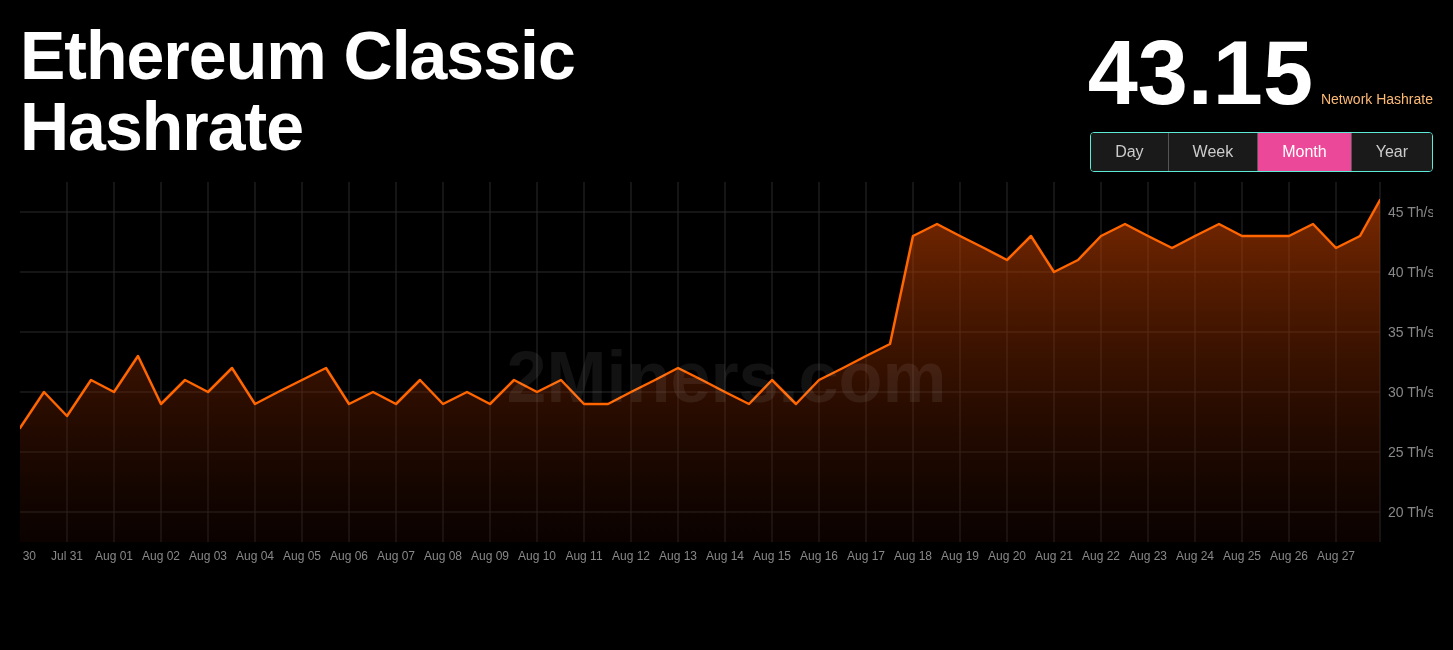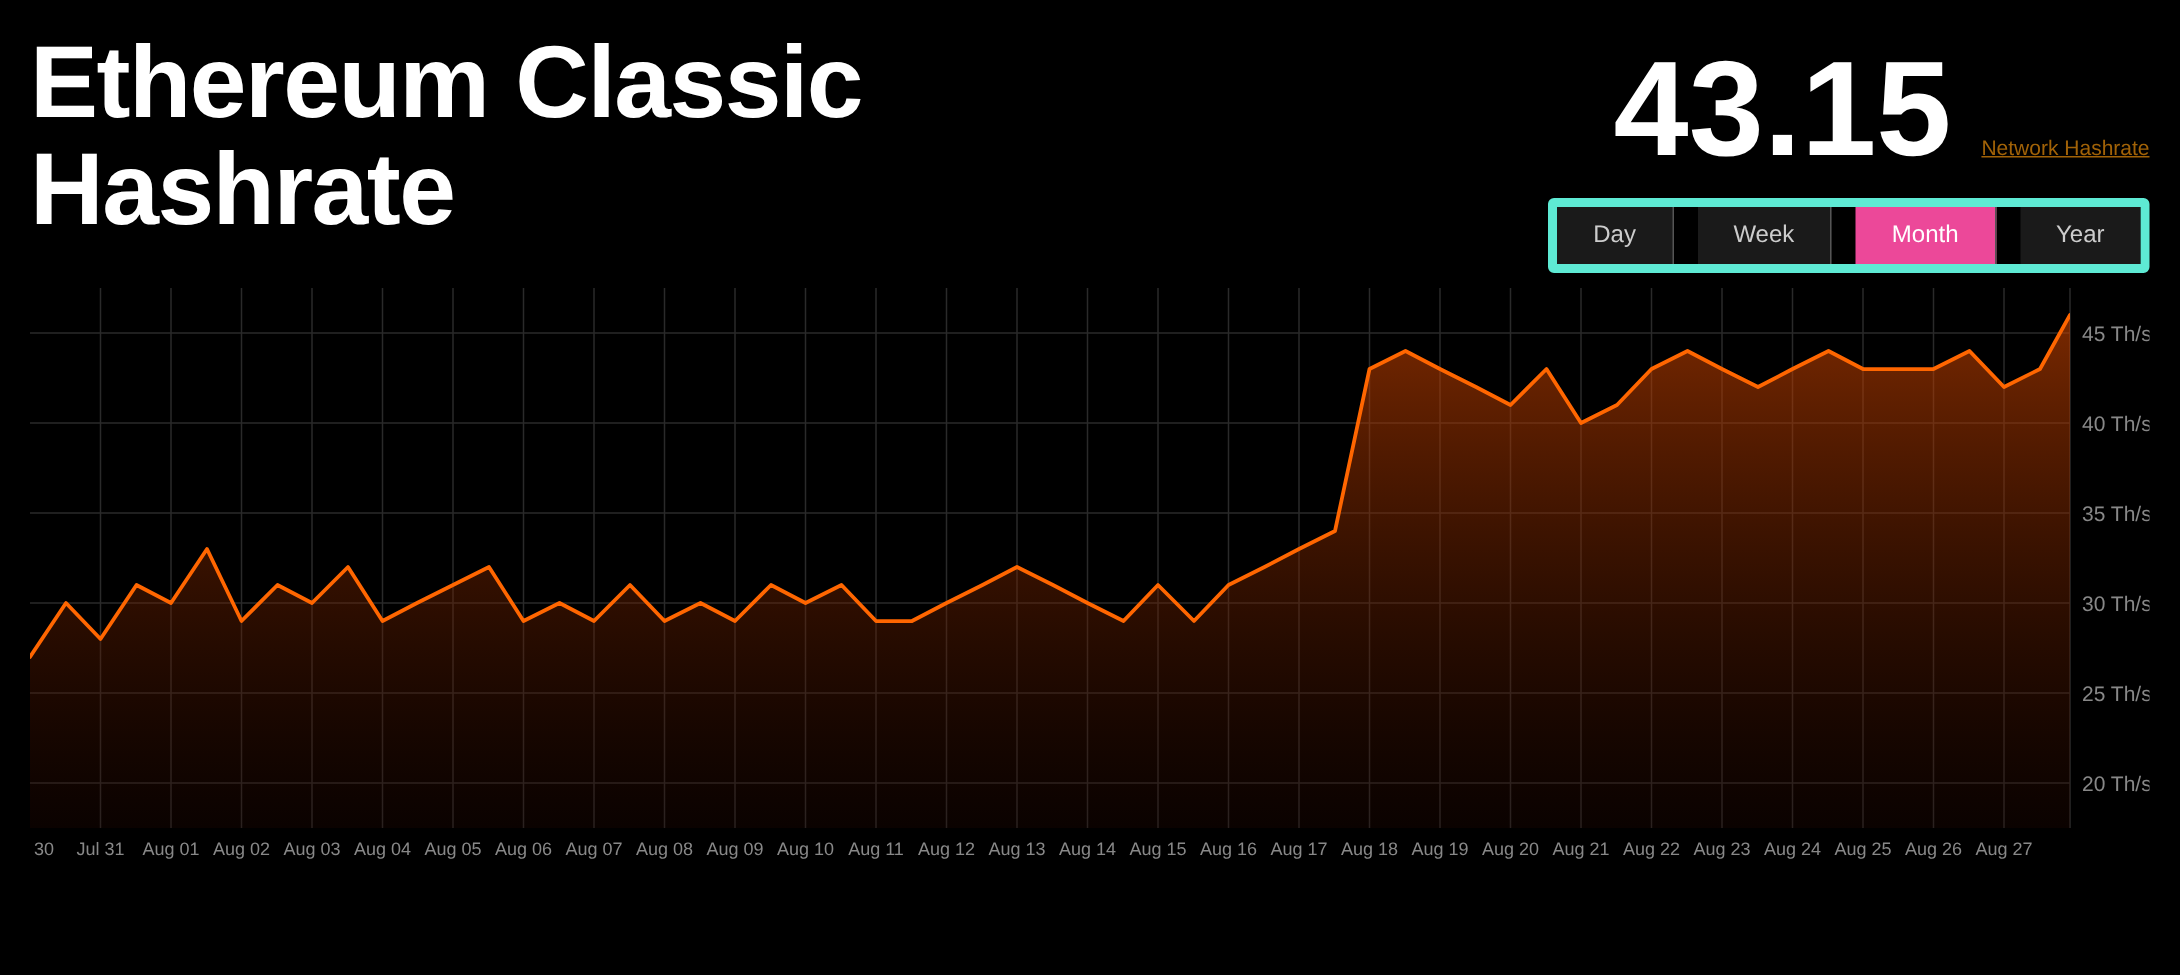"43.15" .hashrate-display { gap: 20px -> 8px }
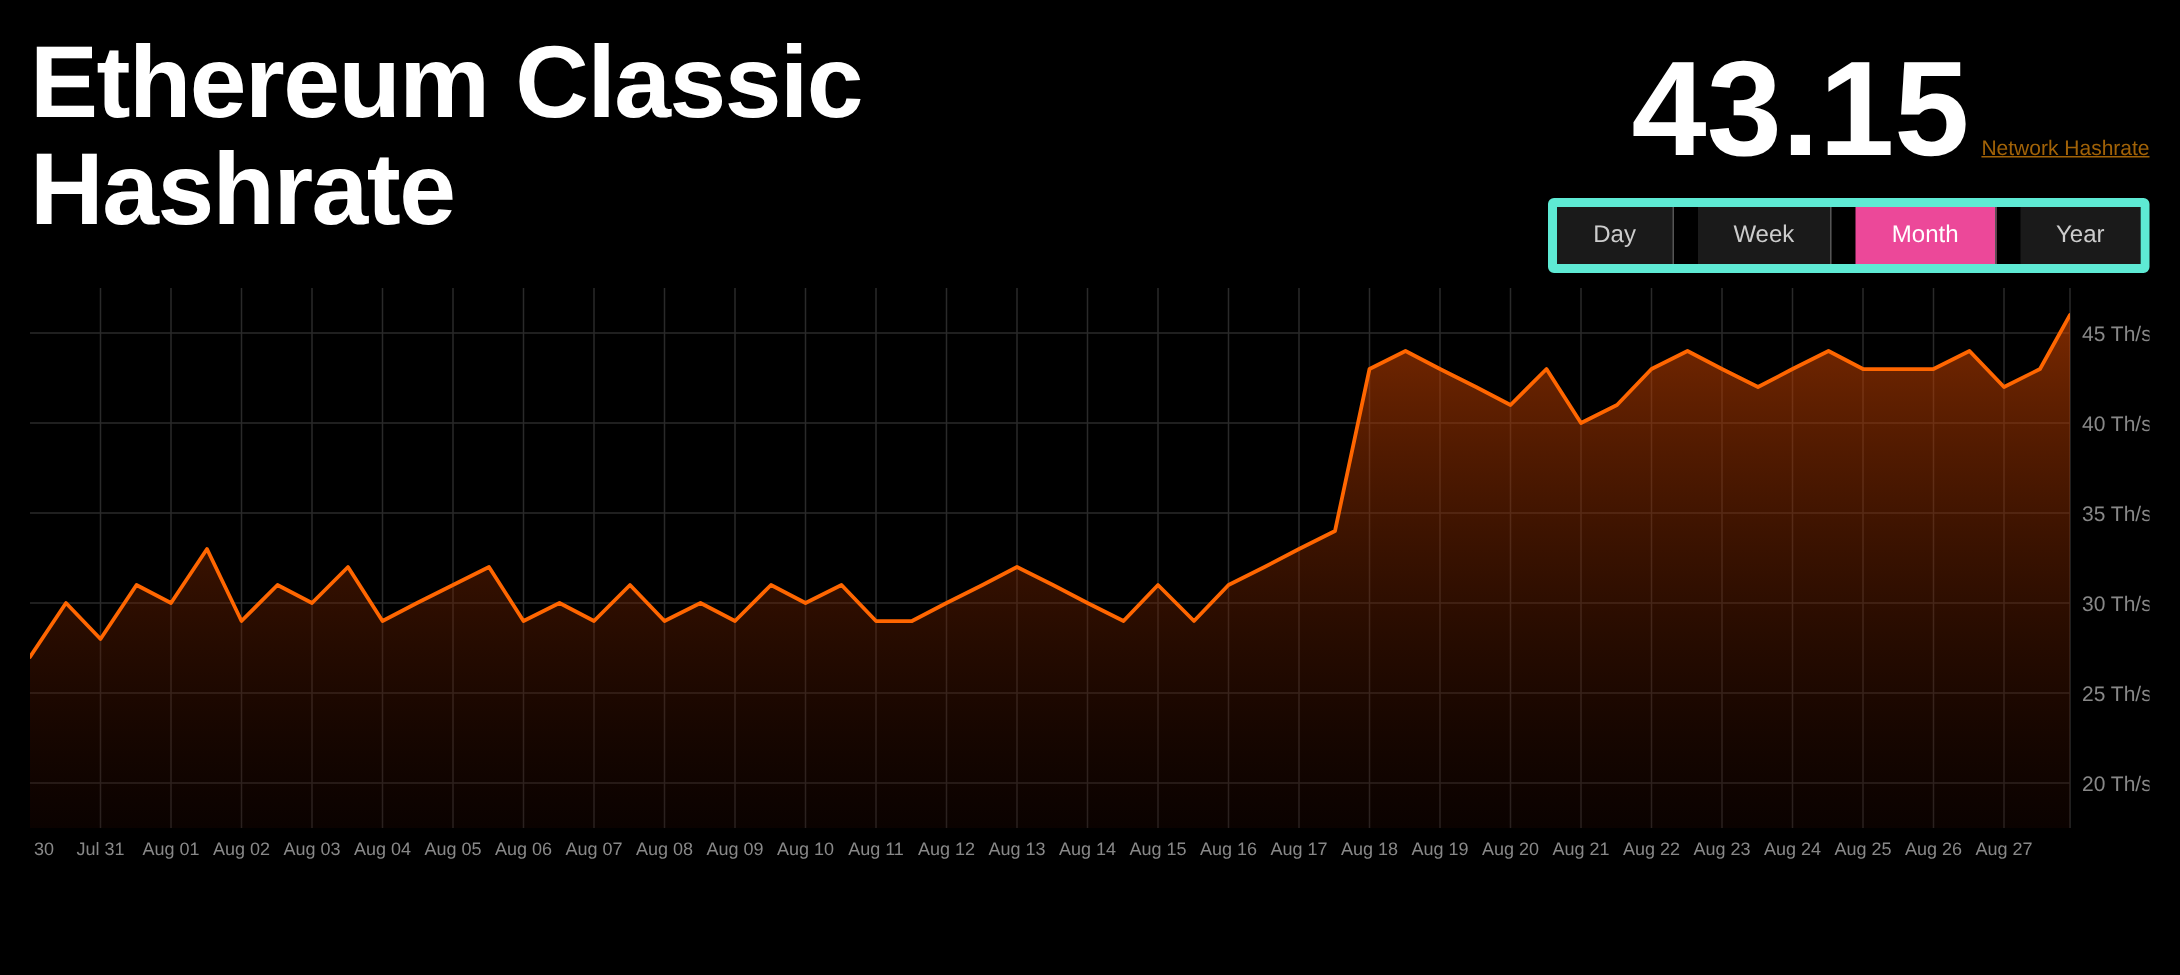"Network Hashrate" .network-label { color: #a16207 -> #fdba74; text-decoration: underline -> none }
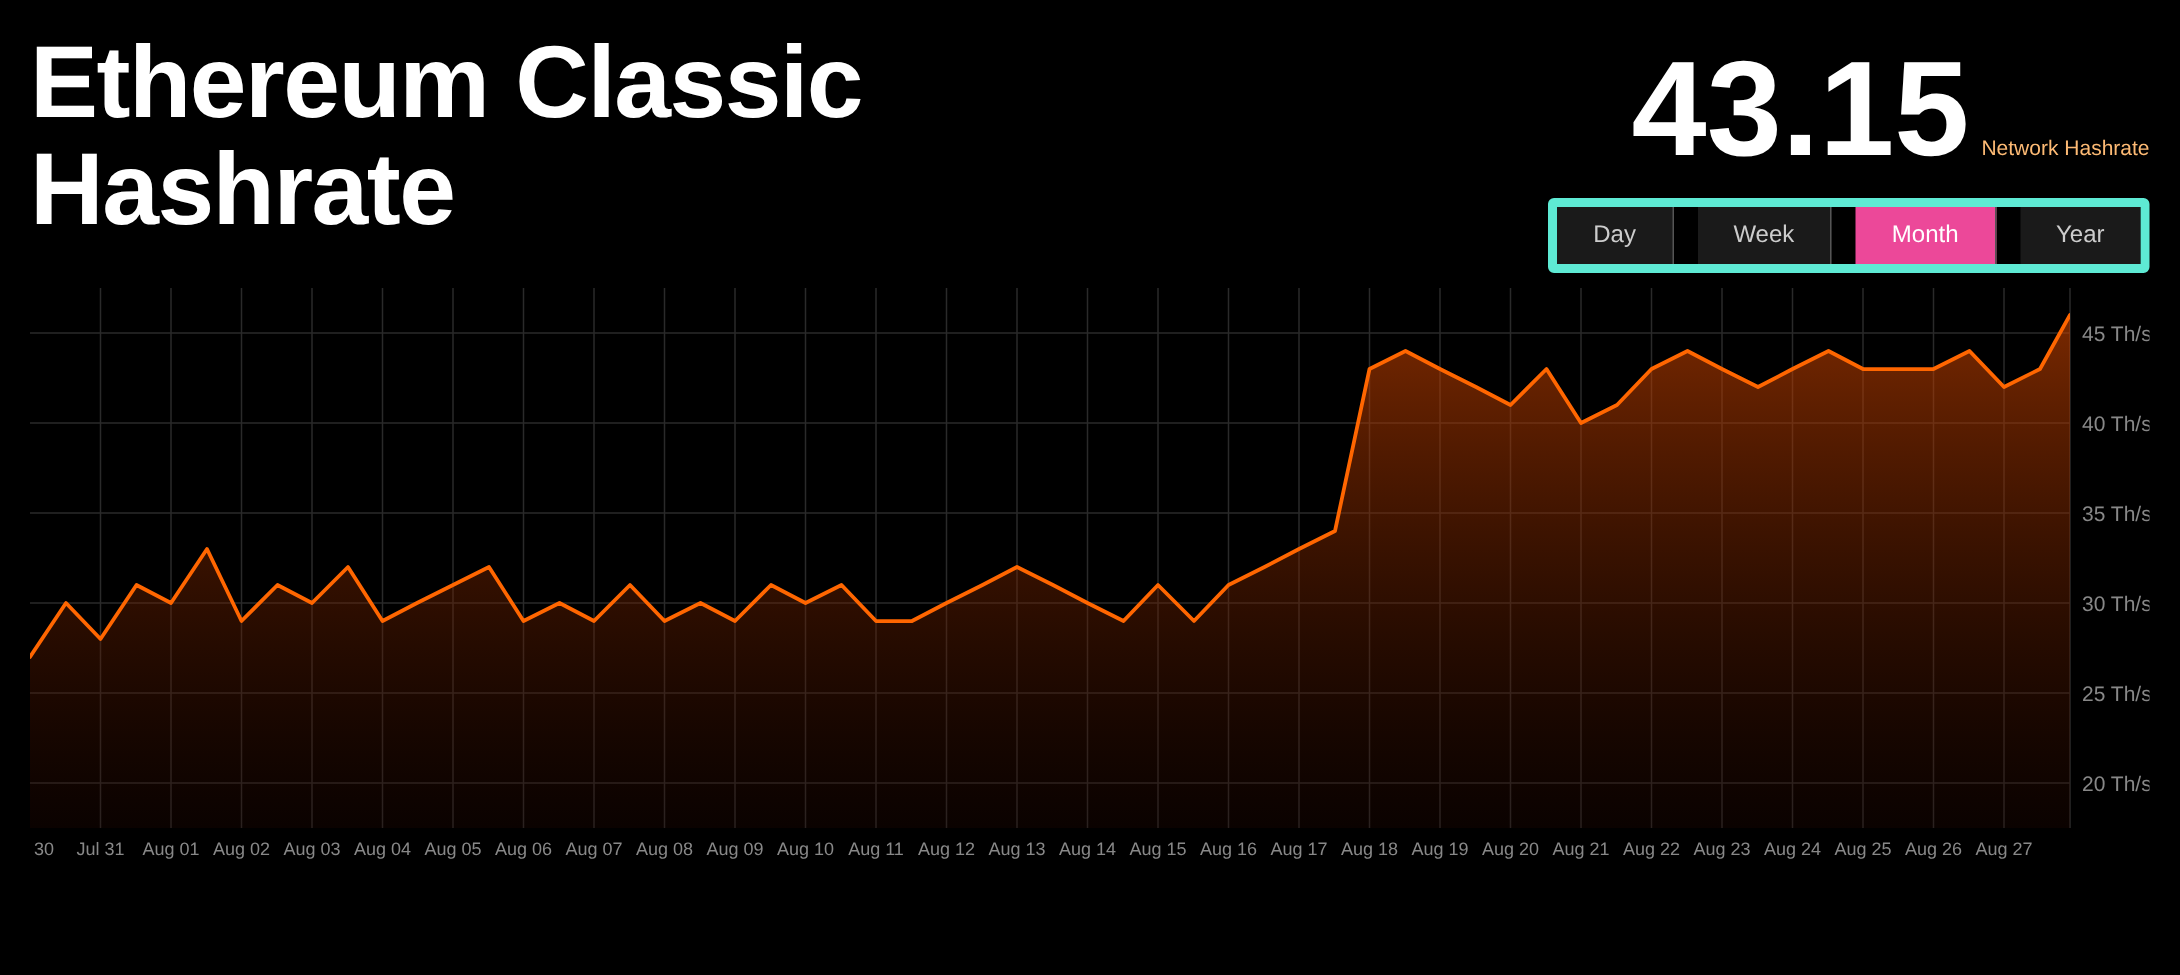"Day" .time-buttons { border: 6px solid #5eead4 -> 1px solid #5eead4; gap: 16px -> 0 }
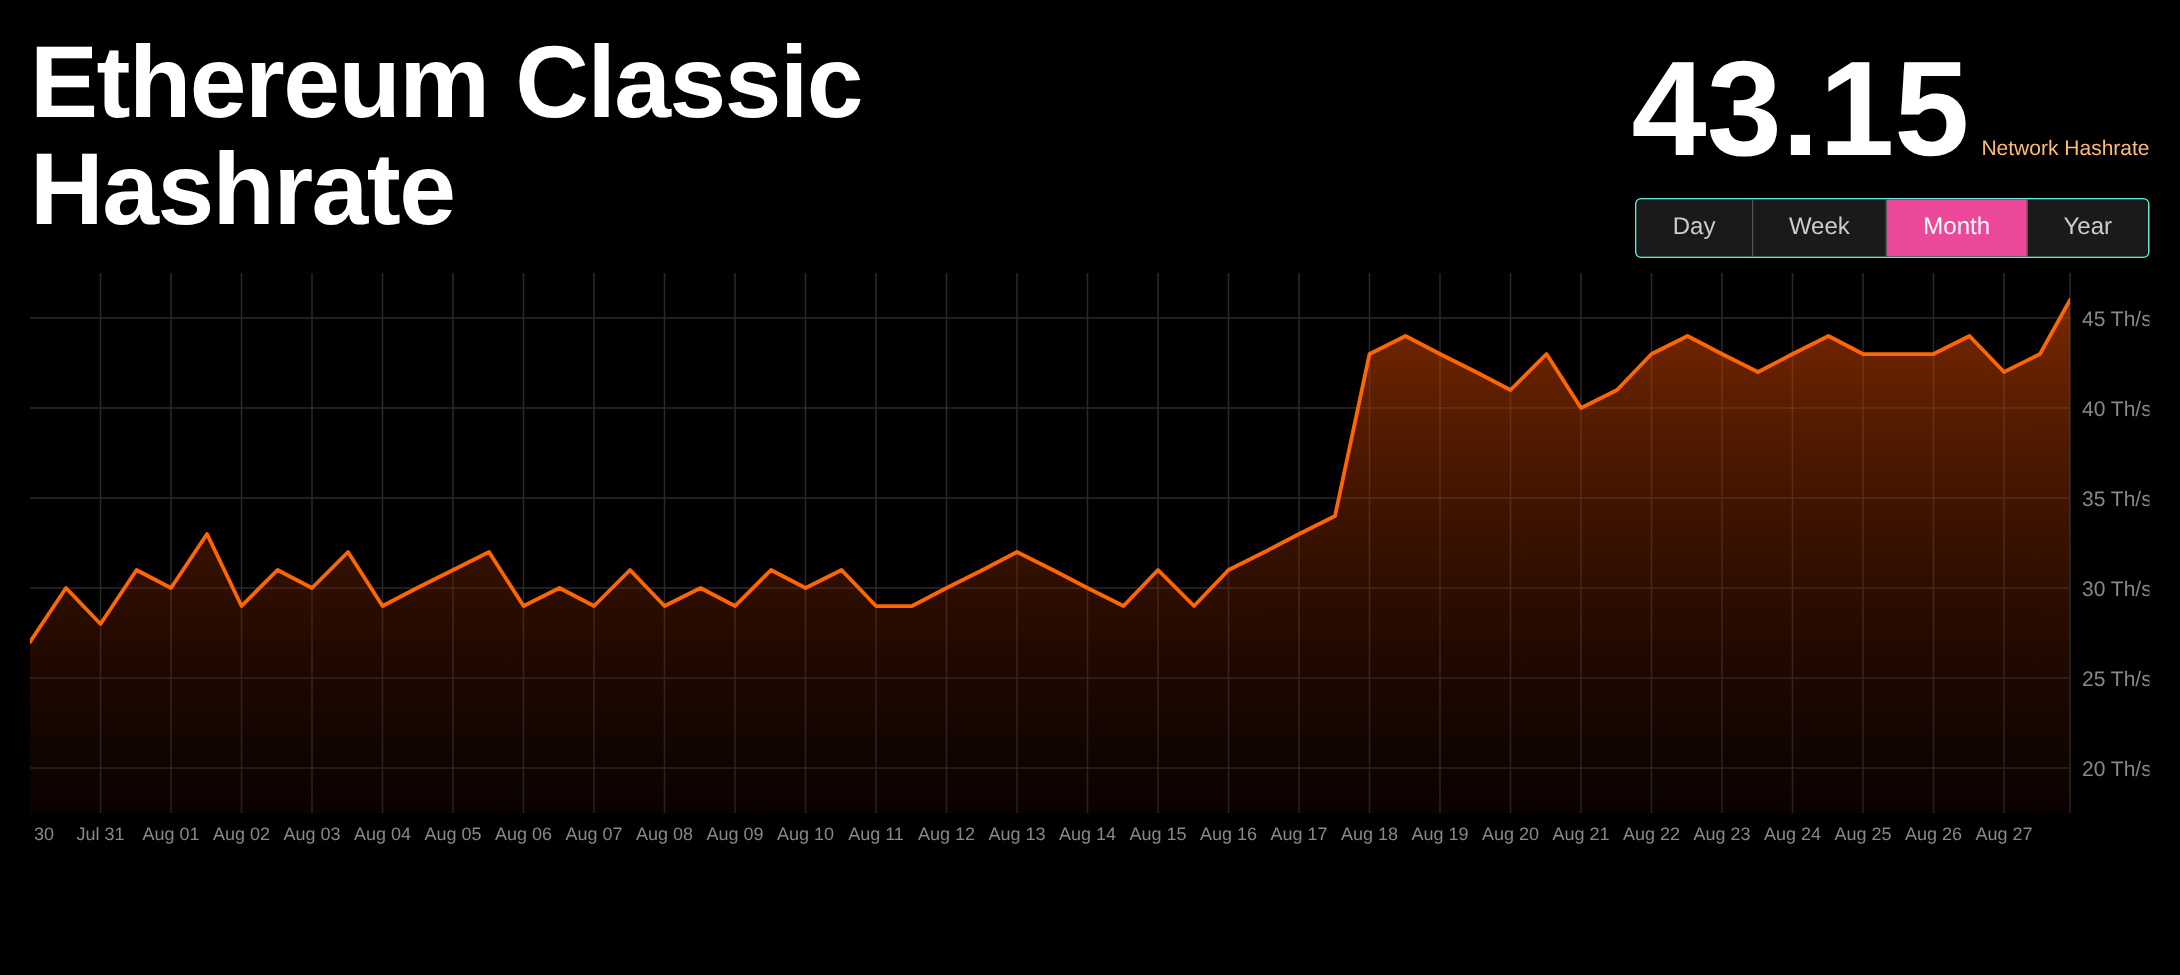"2Miners.com" div.watermark { html: none -> <div>2Miners.com</div> }
